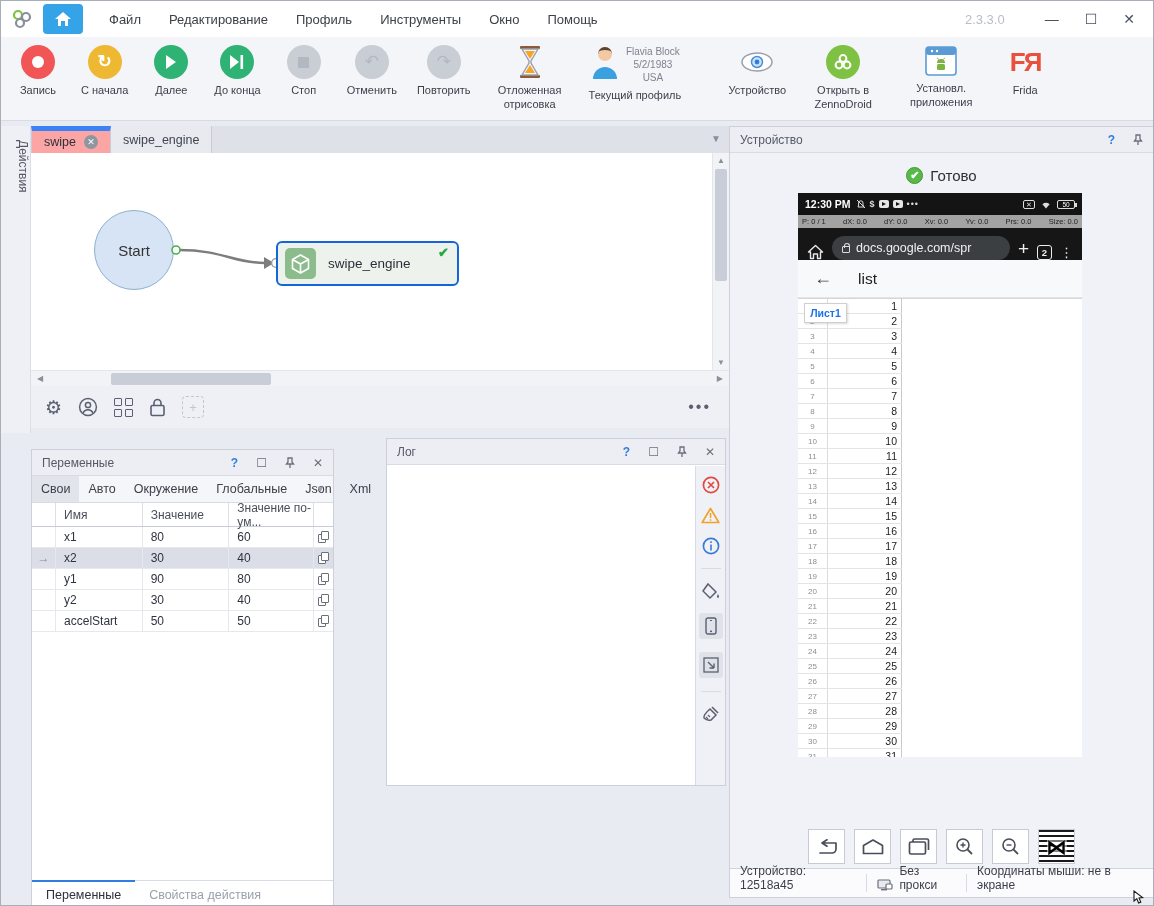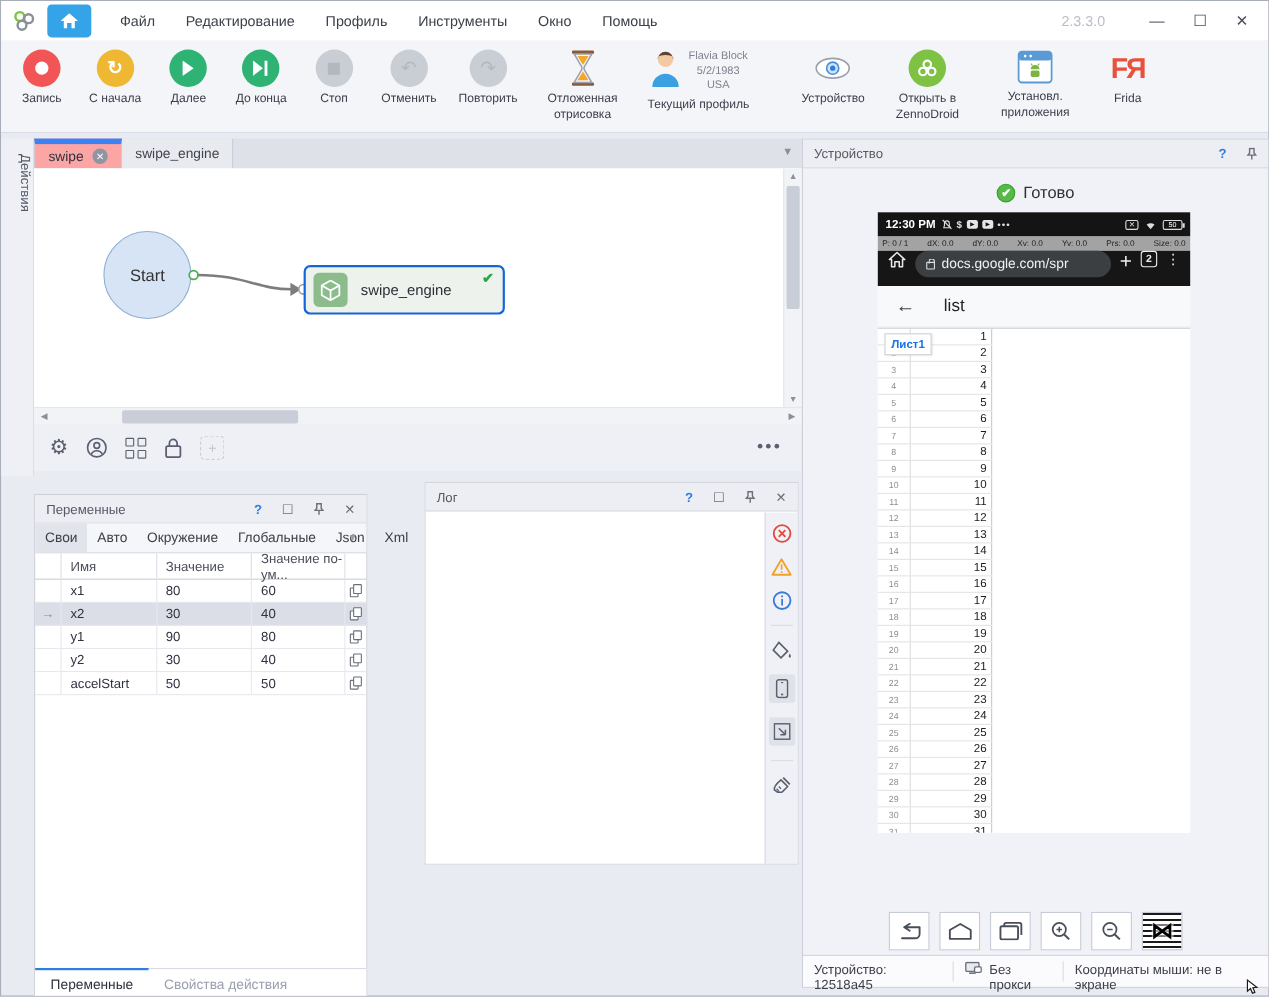"docs.google.com/spr" .p-browser { align-items: flex-start -> flex-end }
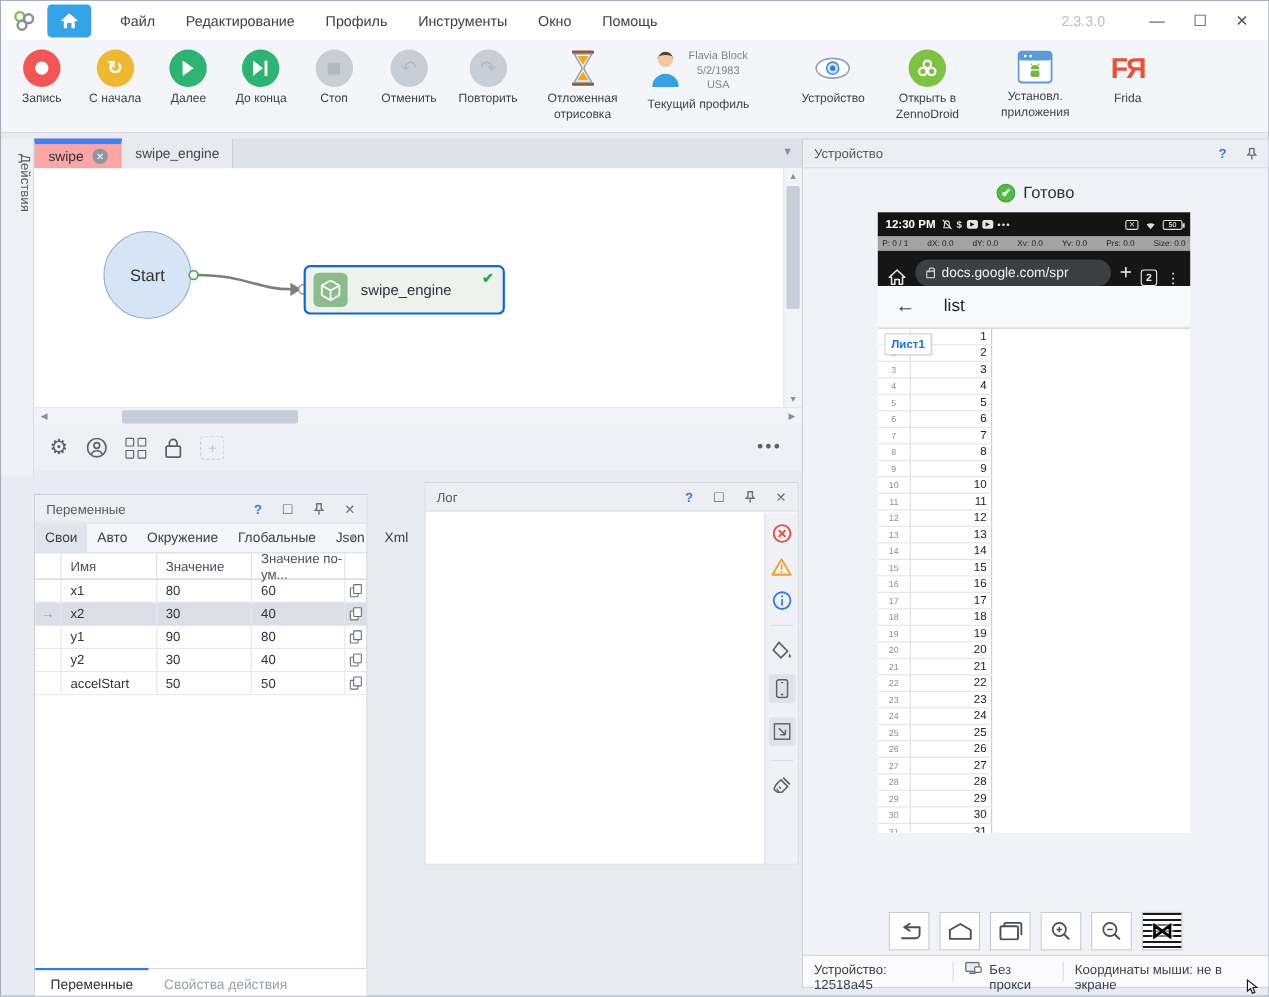"Устройство: 12518a45" .ds-sec { align-items: flex-start -> flex-end }
